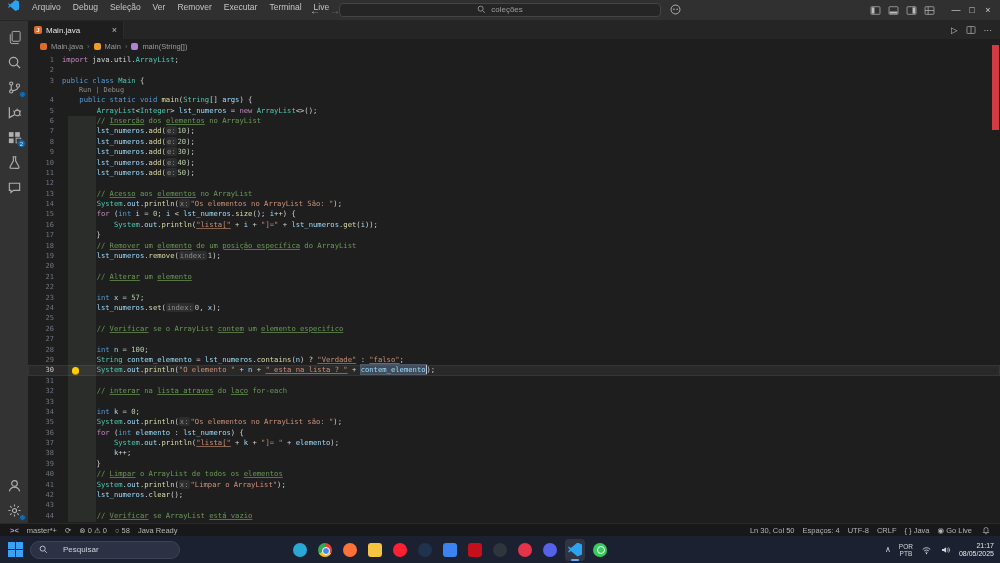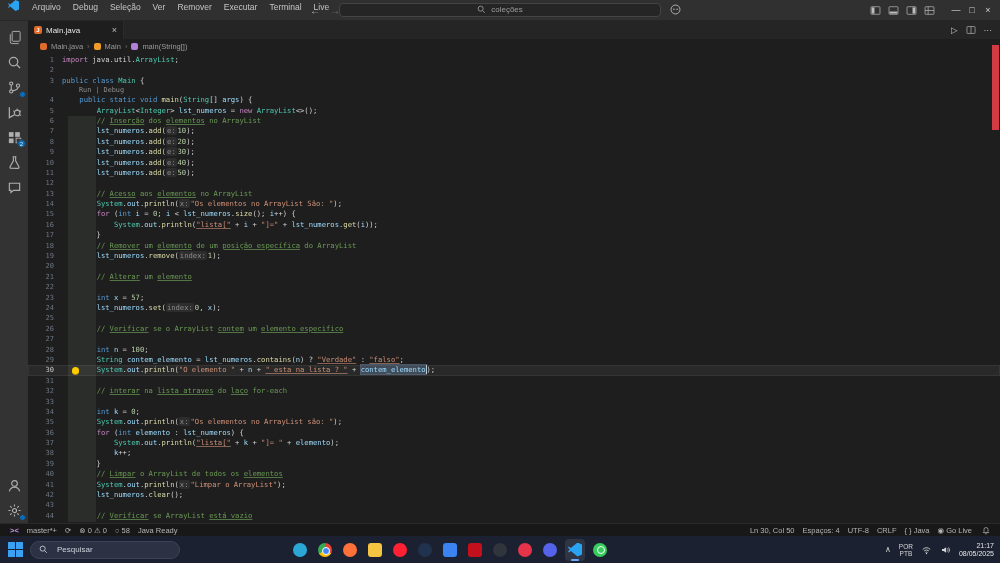"Pesquisar" .tb-search { gap: 9px -> 15px }
